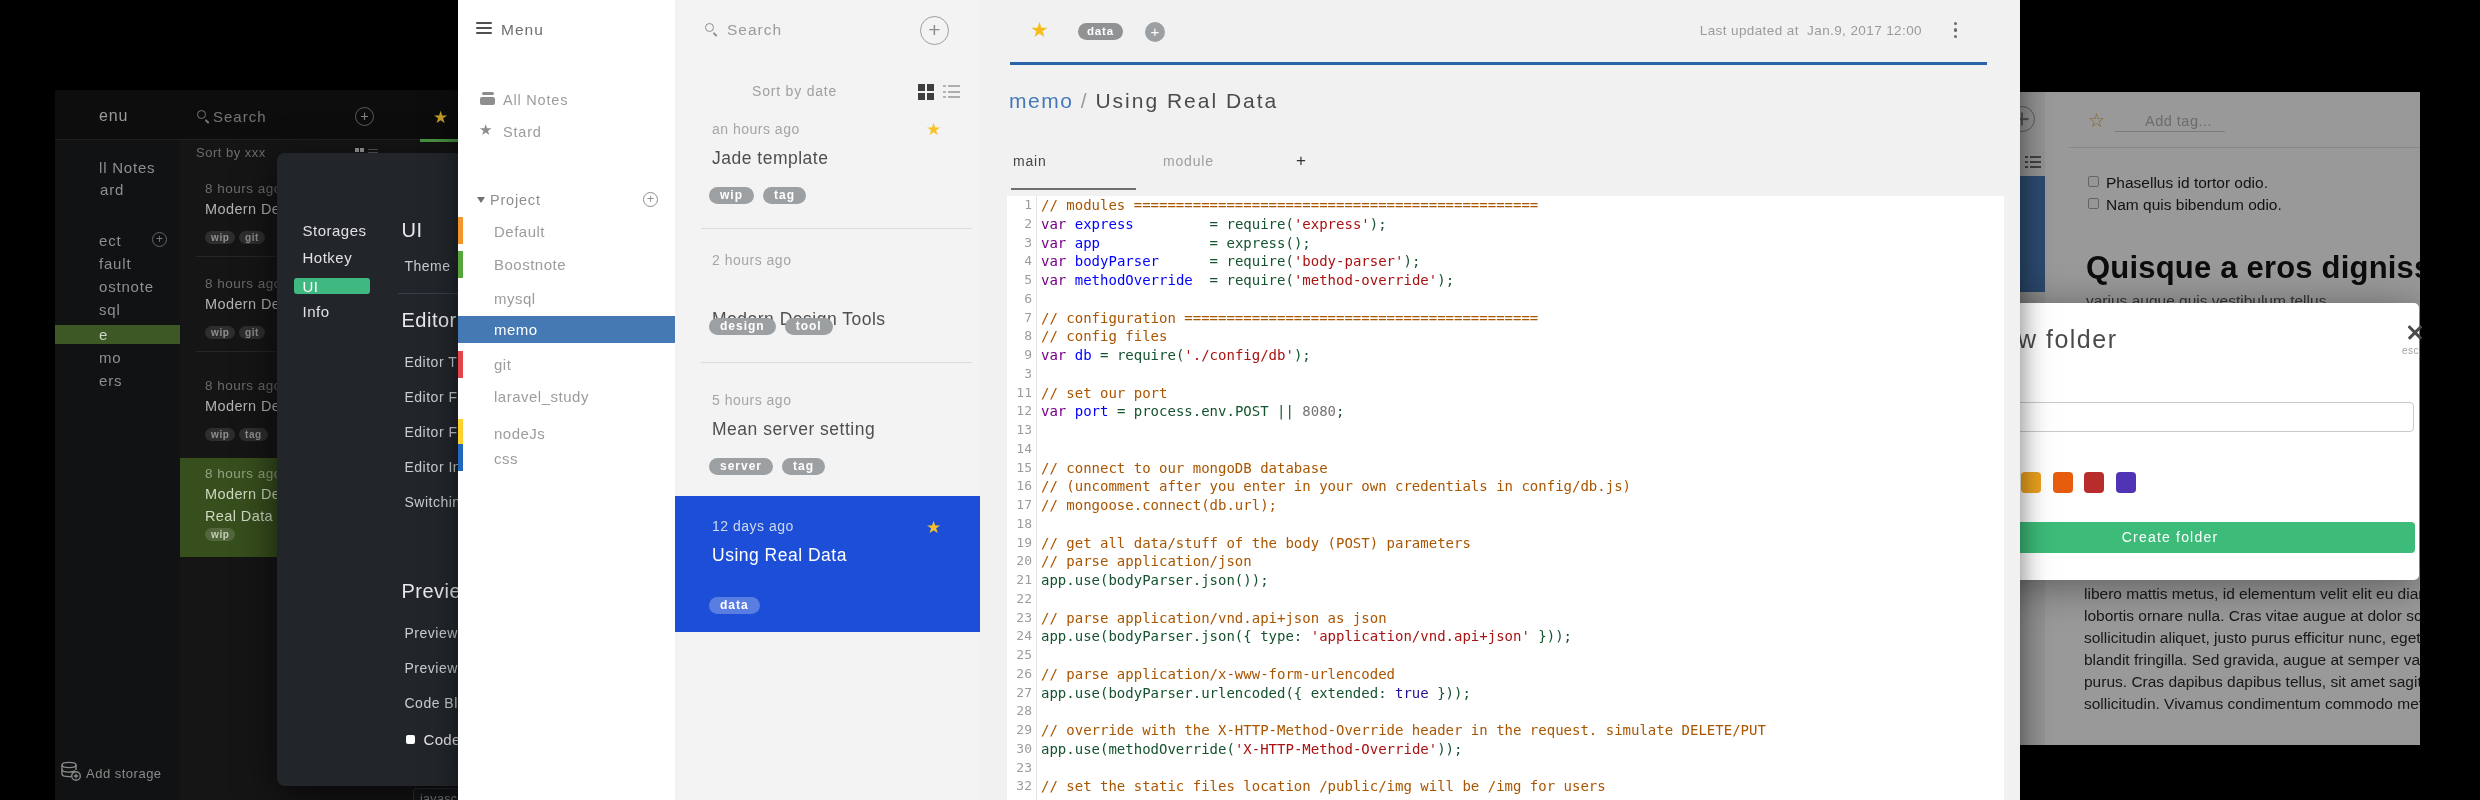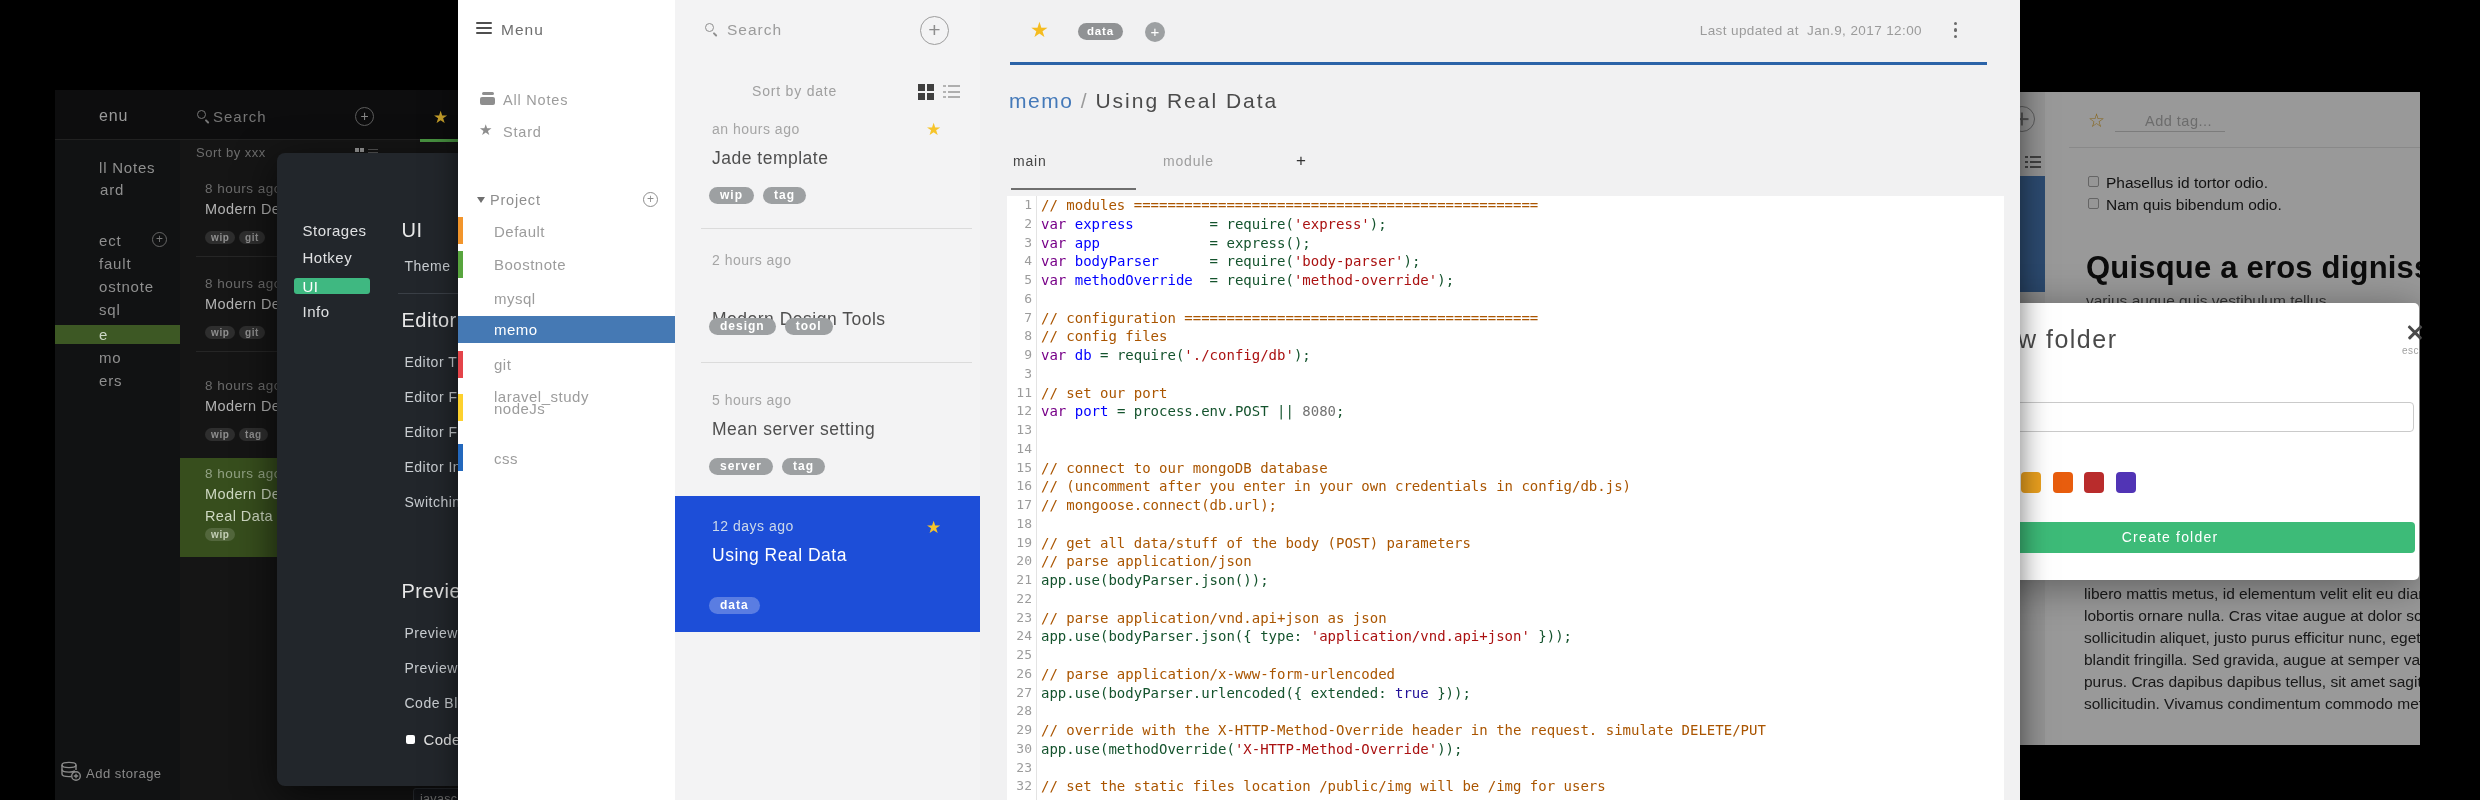"nodeJs" div.folder { top: 394px -> 419px }
